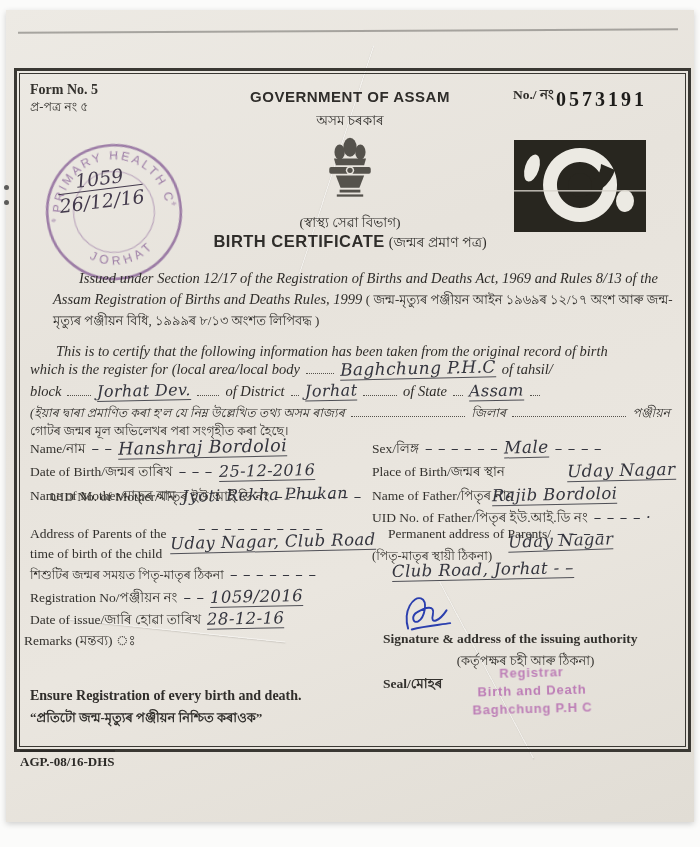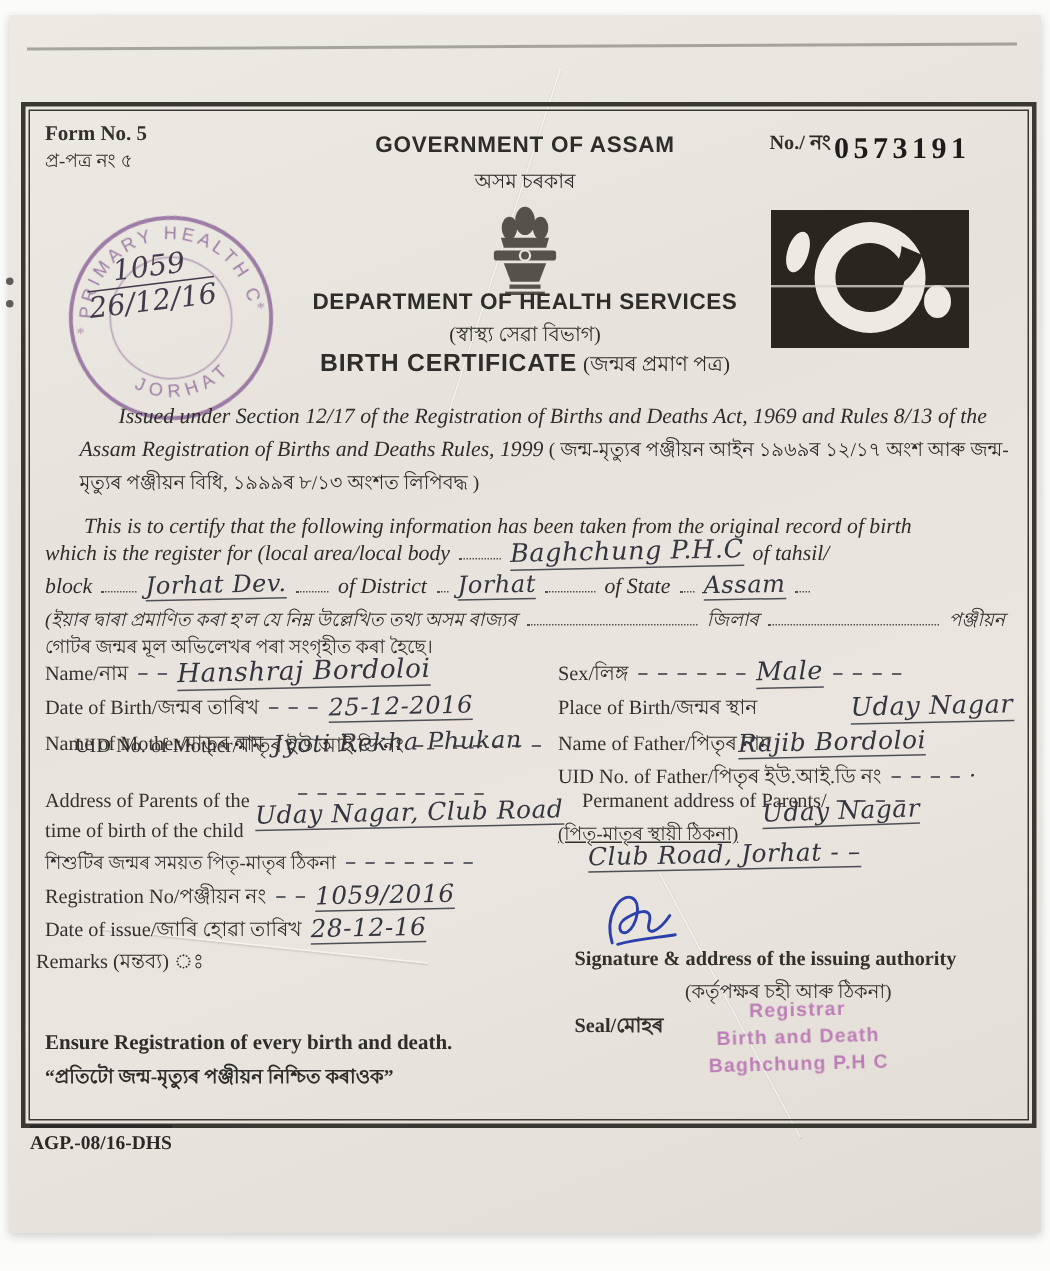"DEPARTMENT OF HEALTH SERVICES" div.abs { html: <div>DEPARTMENT OF HEALTH SERVICES</div> -> none }
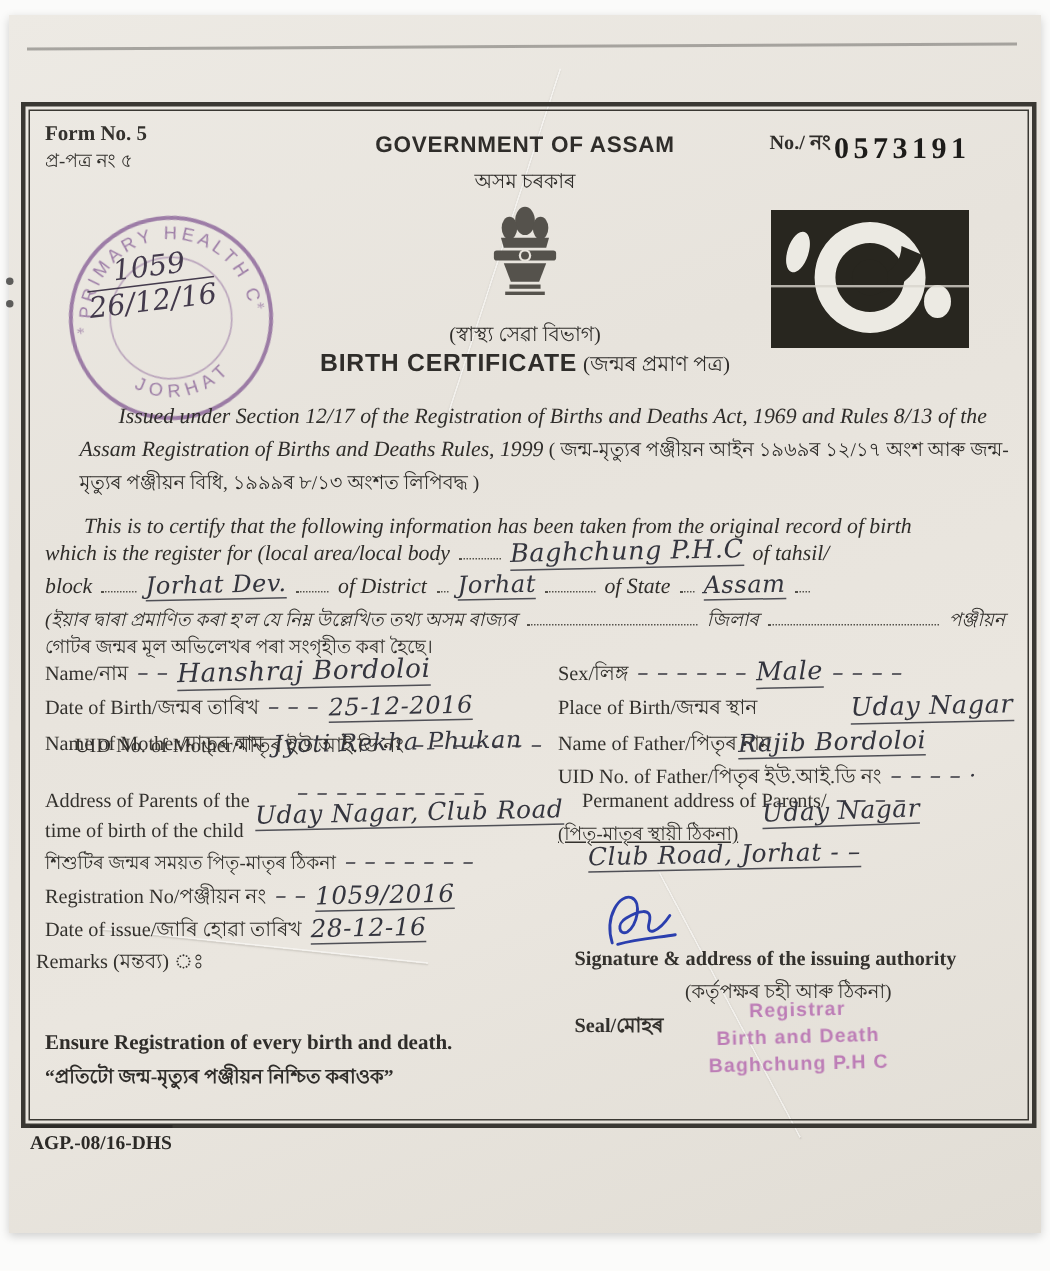"(পিতৃ-মাতৃৰ স্থায়ী ঠিকনা)" div.abs { text-decoration: underline -> none }
